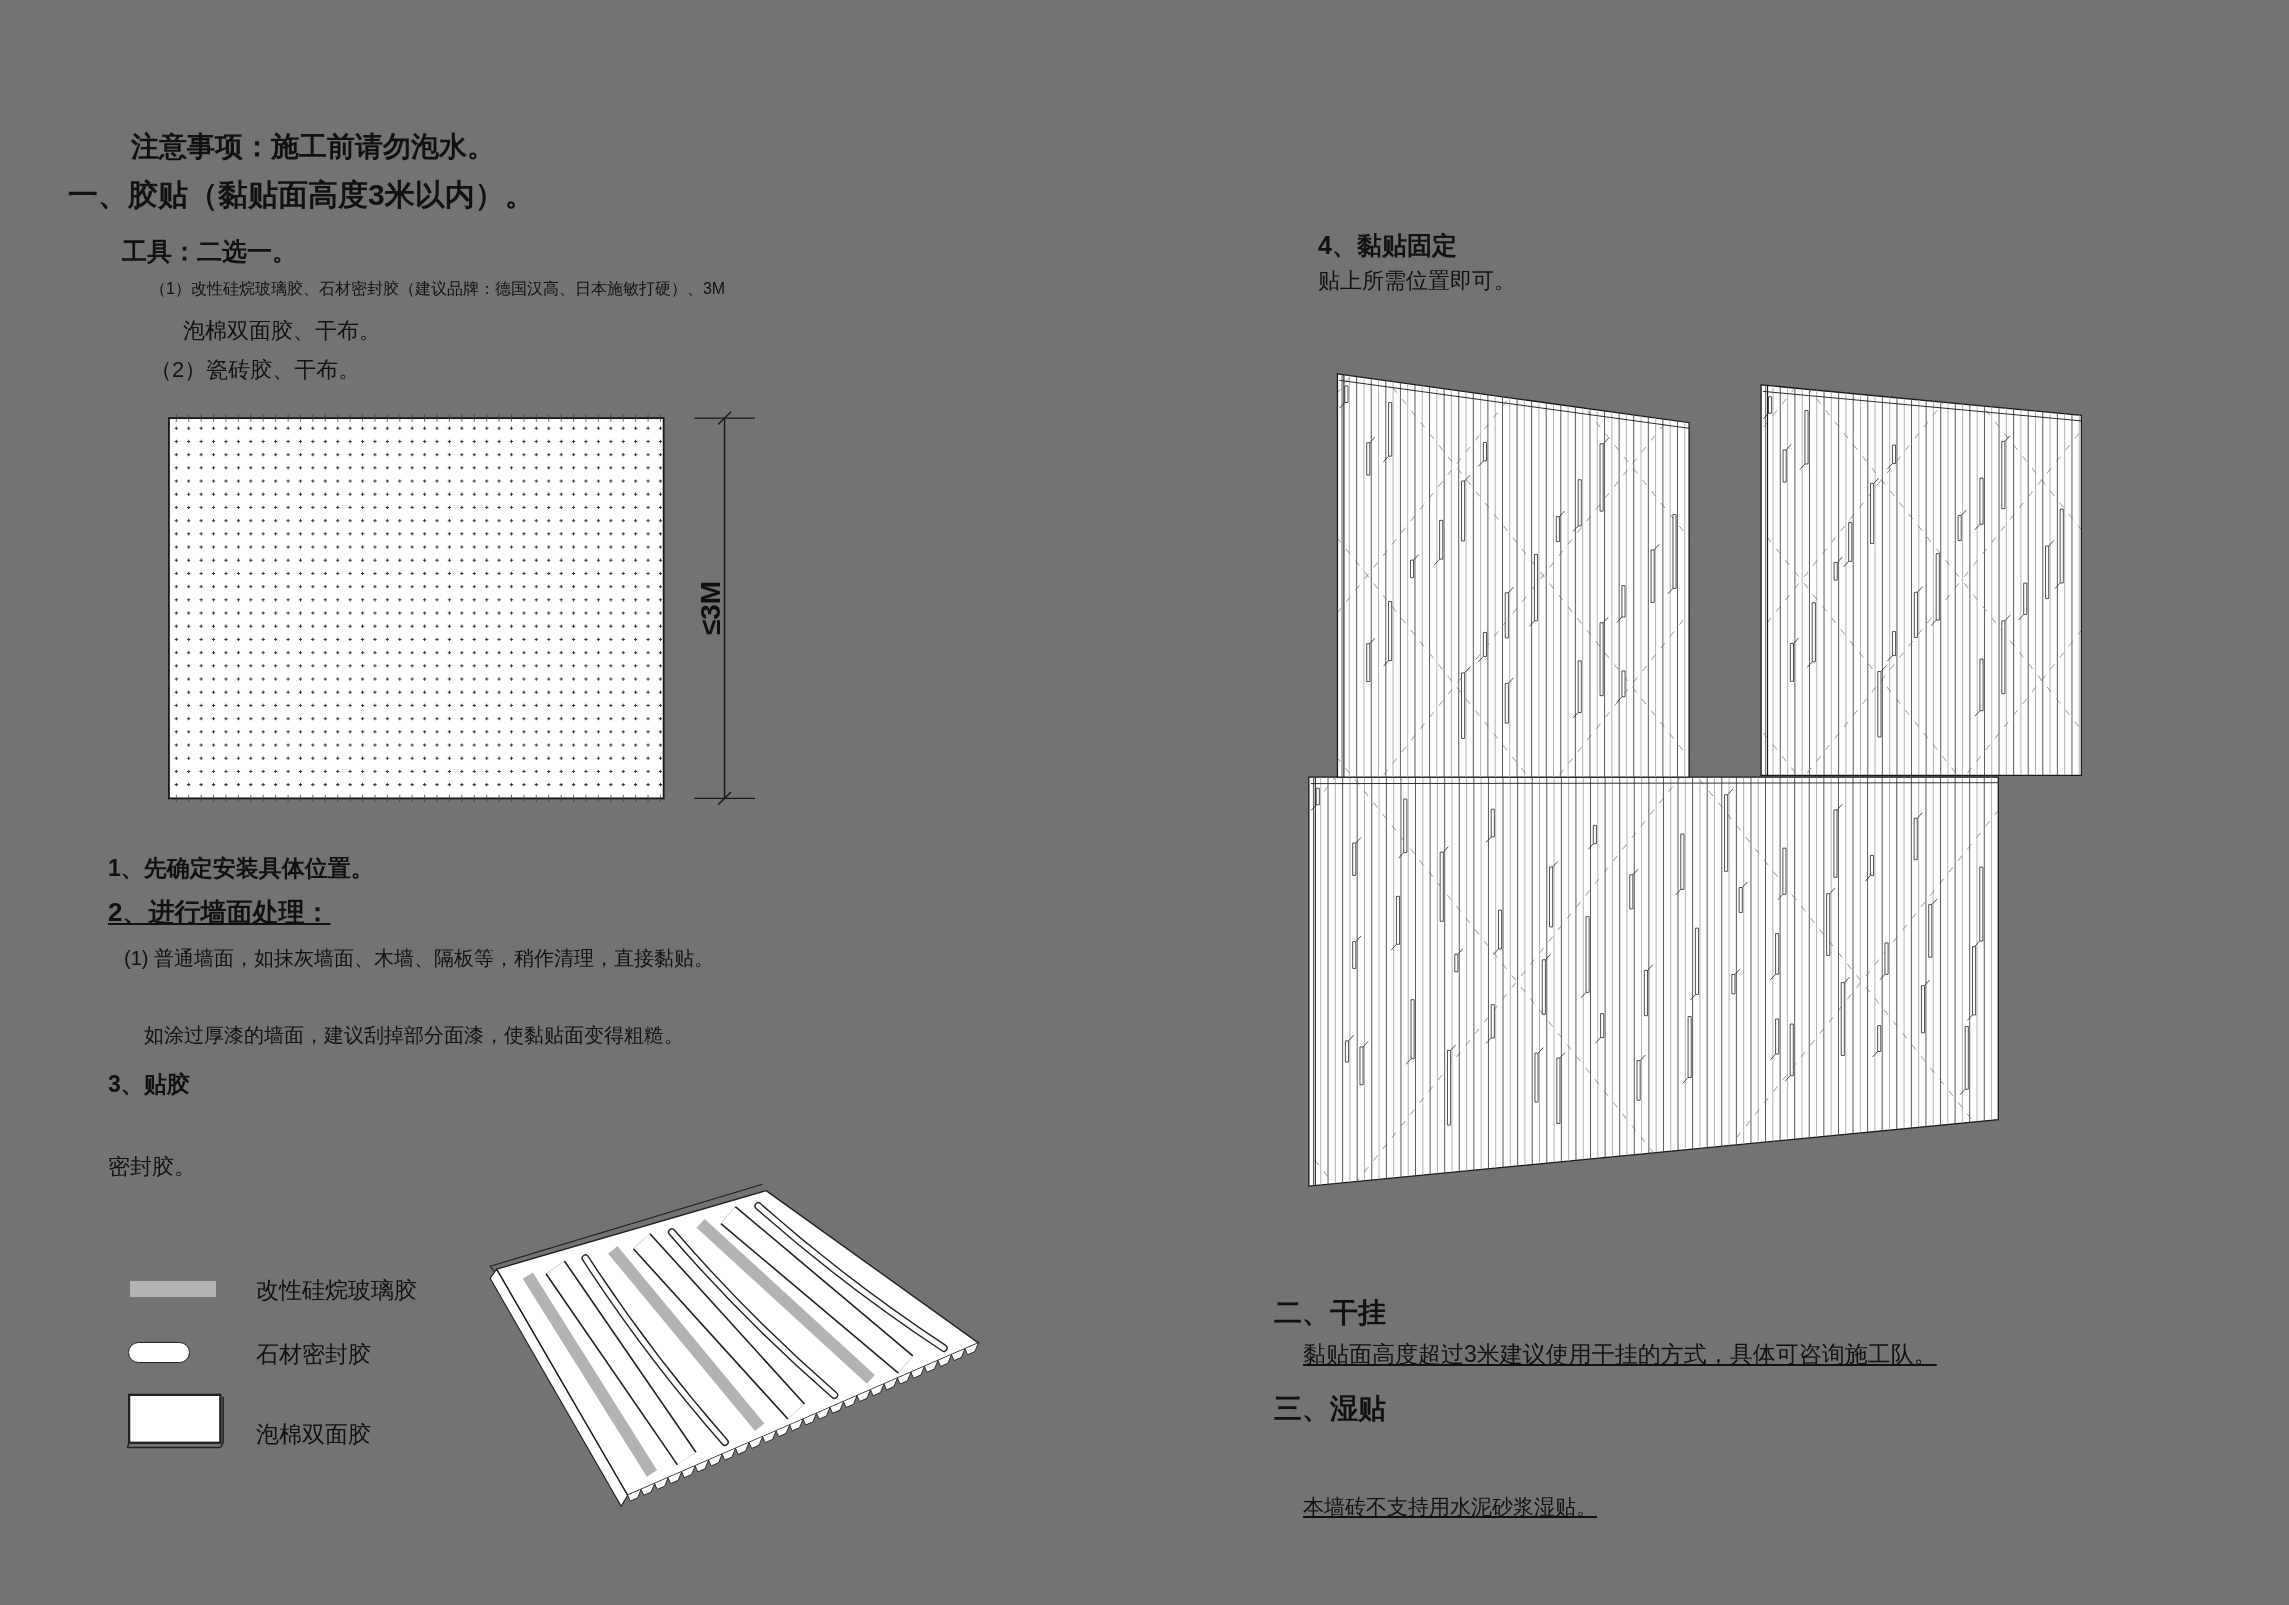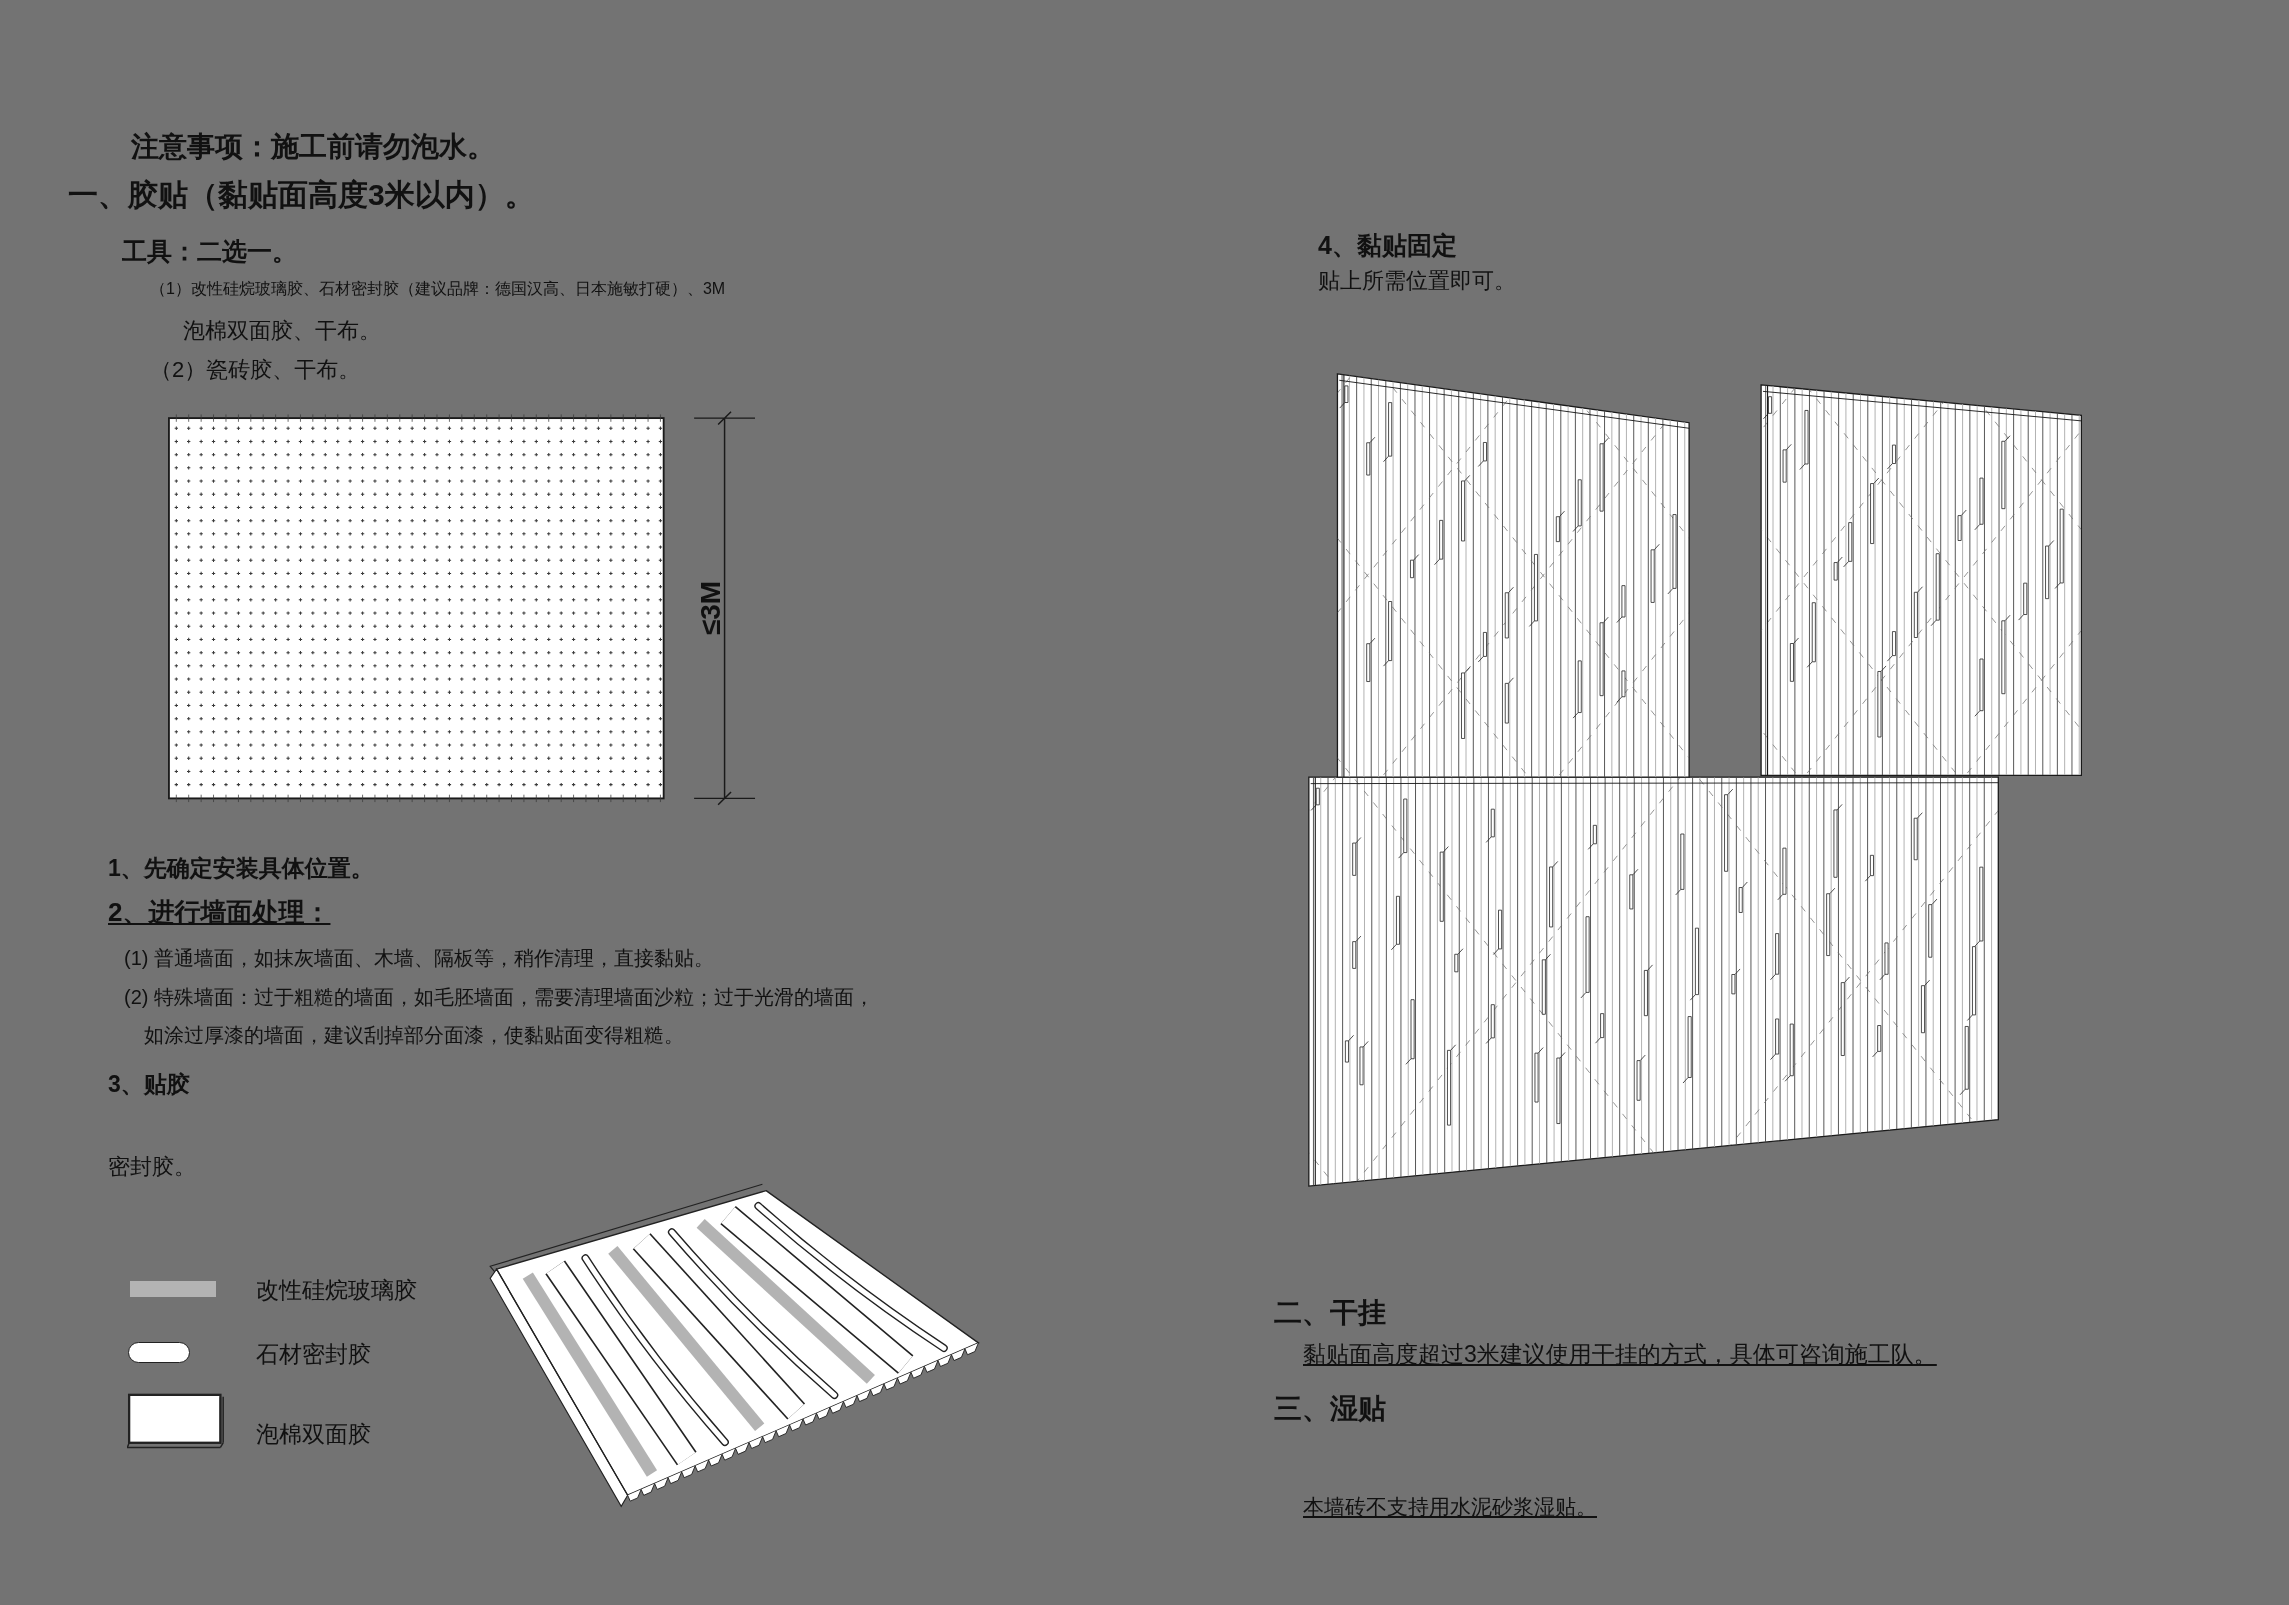"(2) 特殊墙面：过于粗糙的墙面，如毛胚墙面，需要清理墙面沙粒；过于光滑的墙面，" div.t { html: <div>(2) 特殊墙面：过于粗糙的墙面，如毛胚墙面，需要清理墙面沙粒；过于光滑的墙面，</div> -> none }
